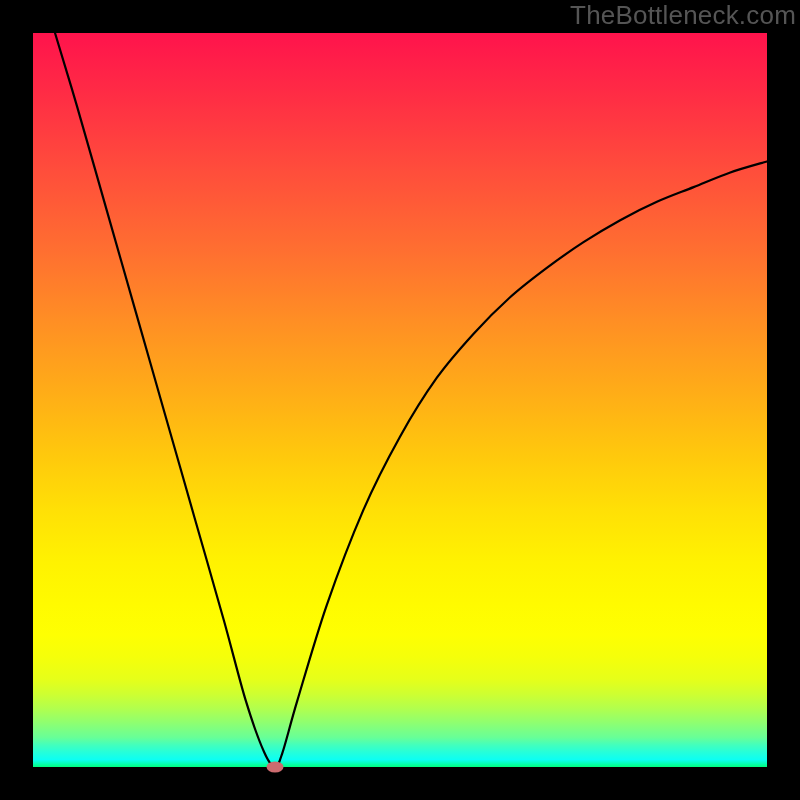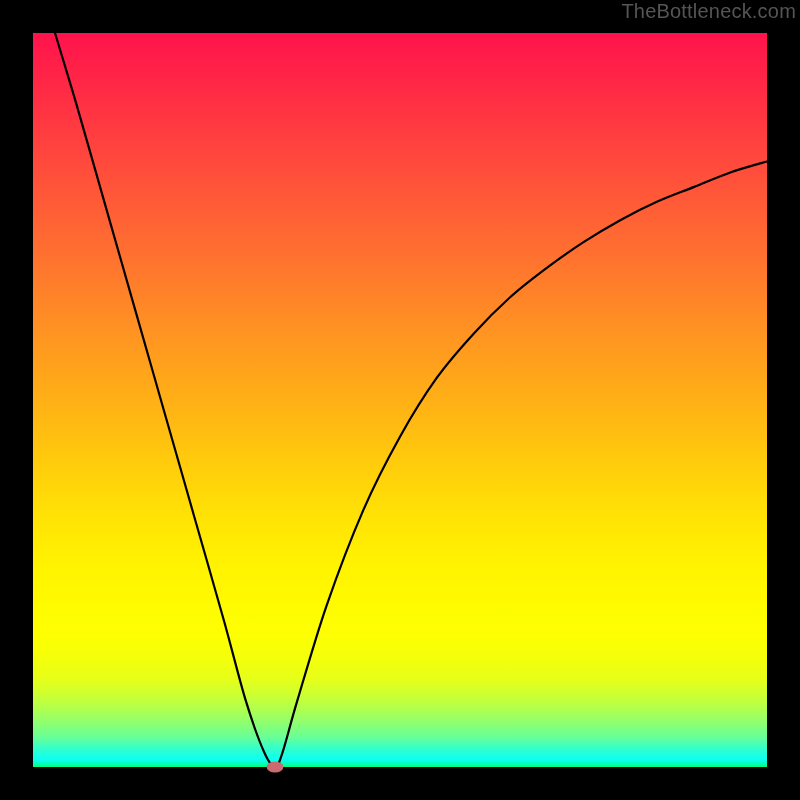"TheBottleneck.com" .watermark { font-size: 20px -> 26px }
